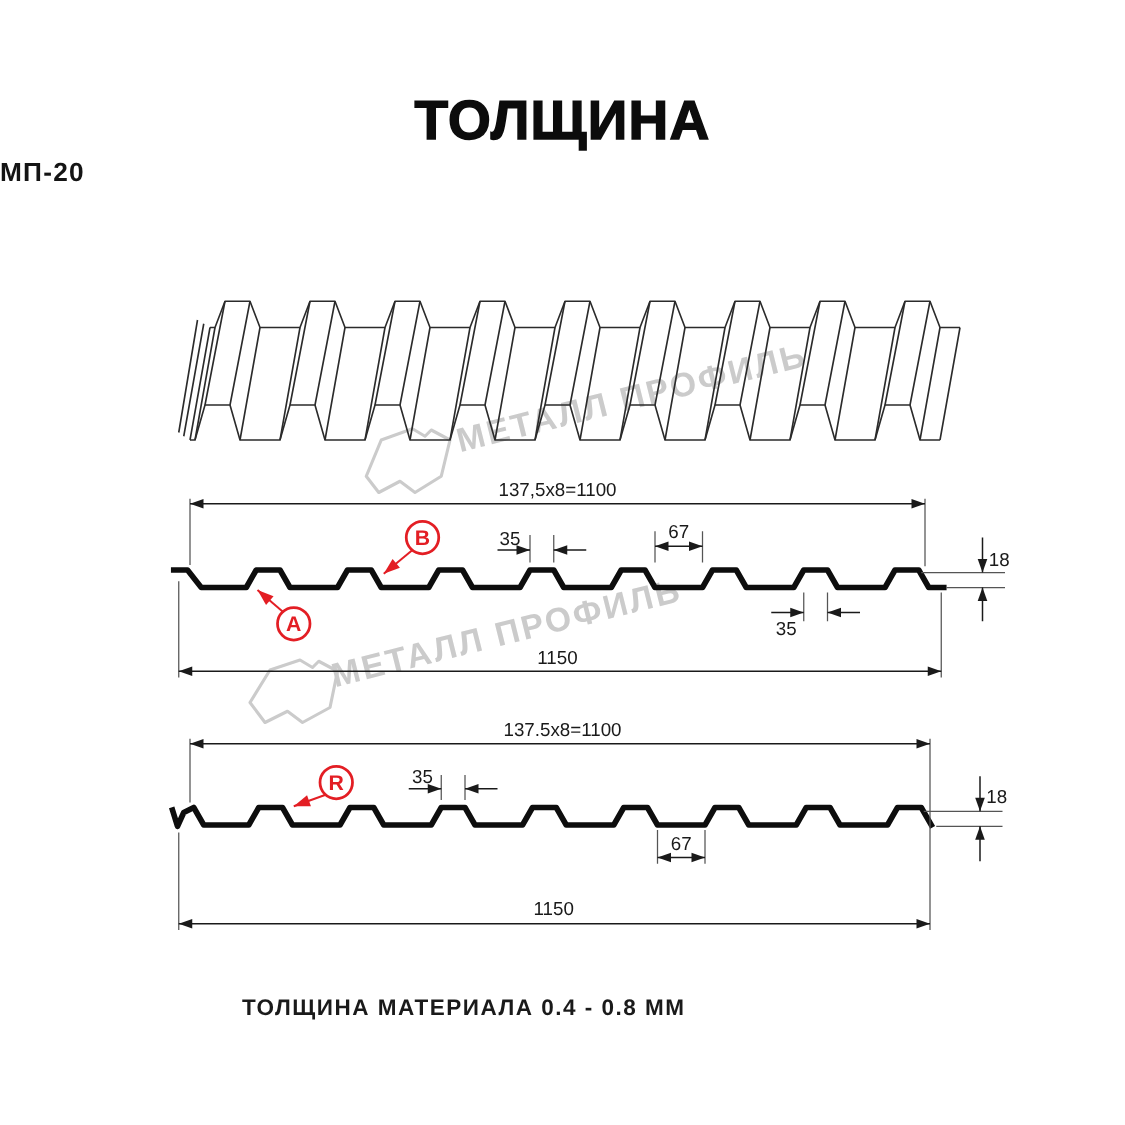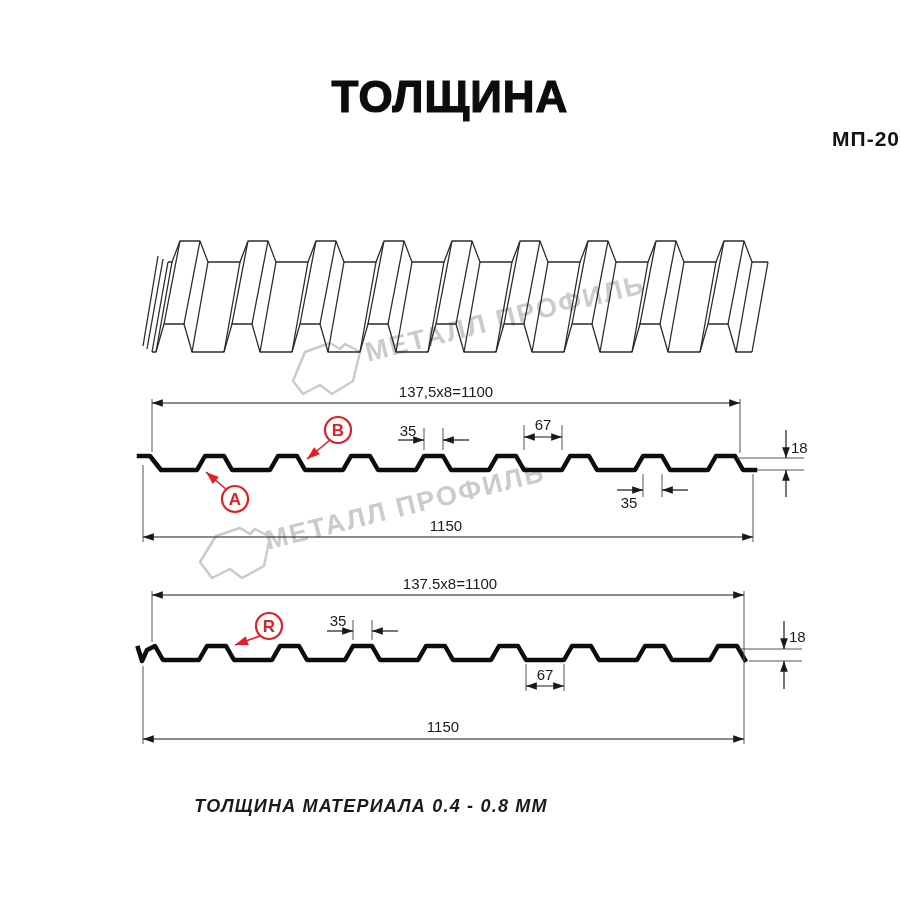"МП-20" .subtitle { text-align: right -> left }
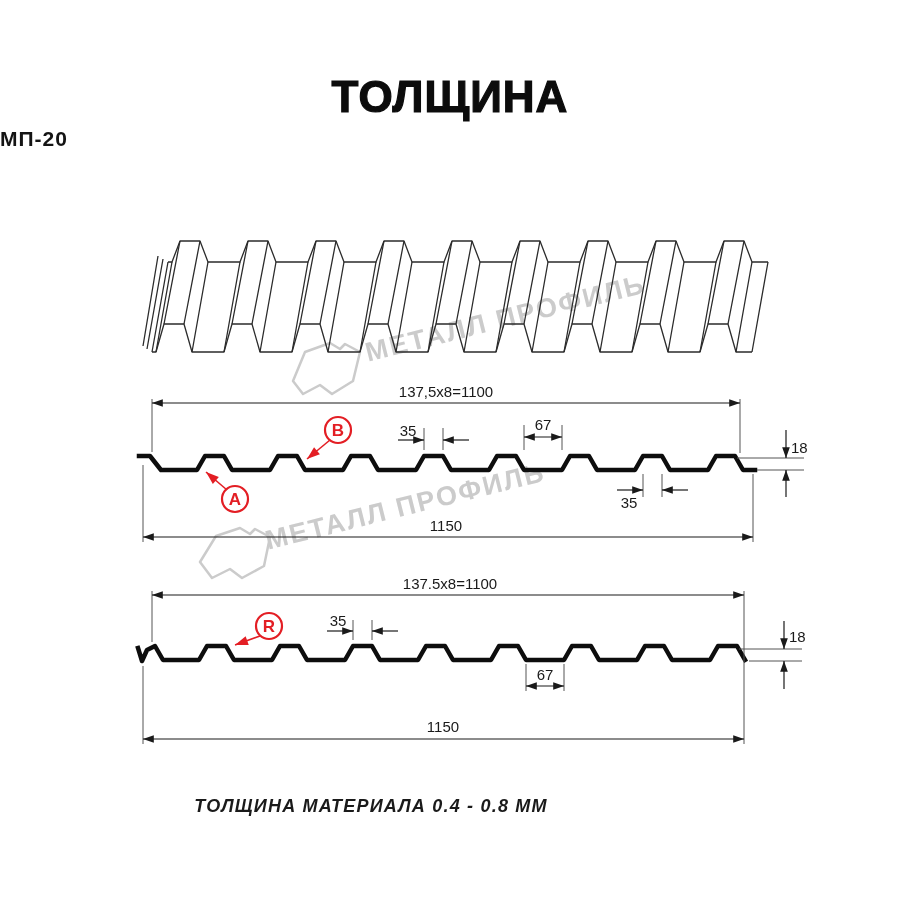"ТОЛЩИНА МАТЕРИАЛА 0.4 - 0.8" .caption { font-style: italic -> none }
